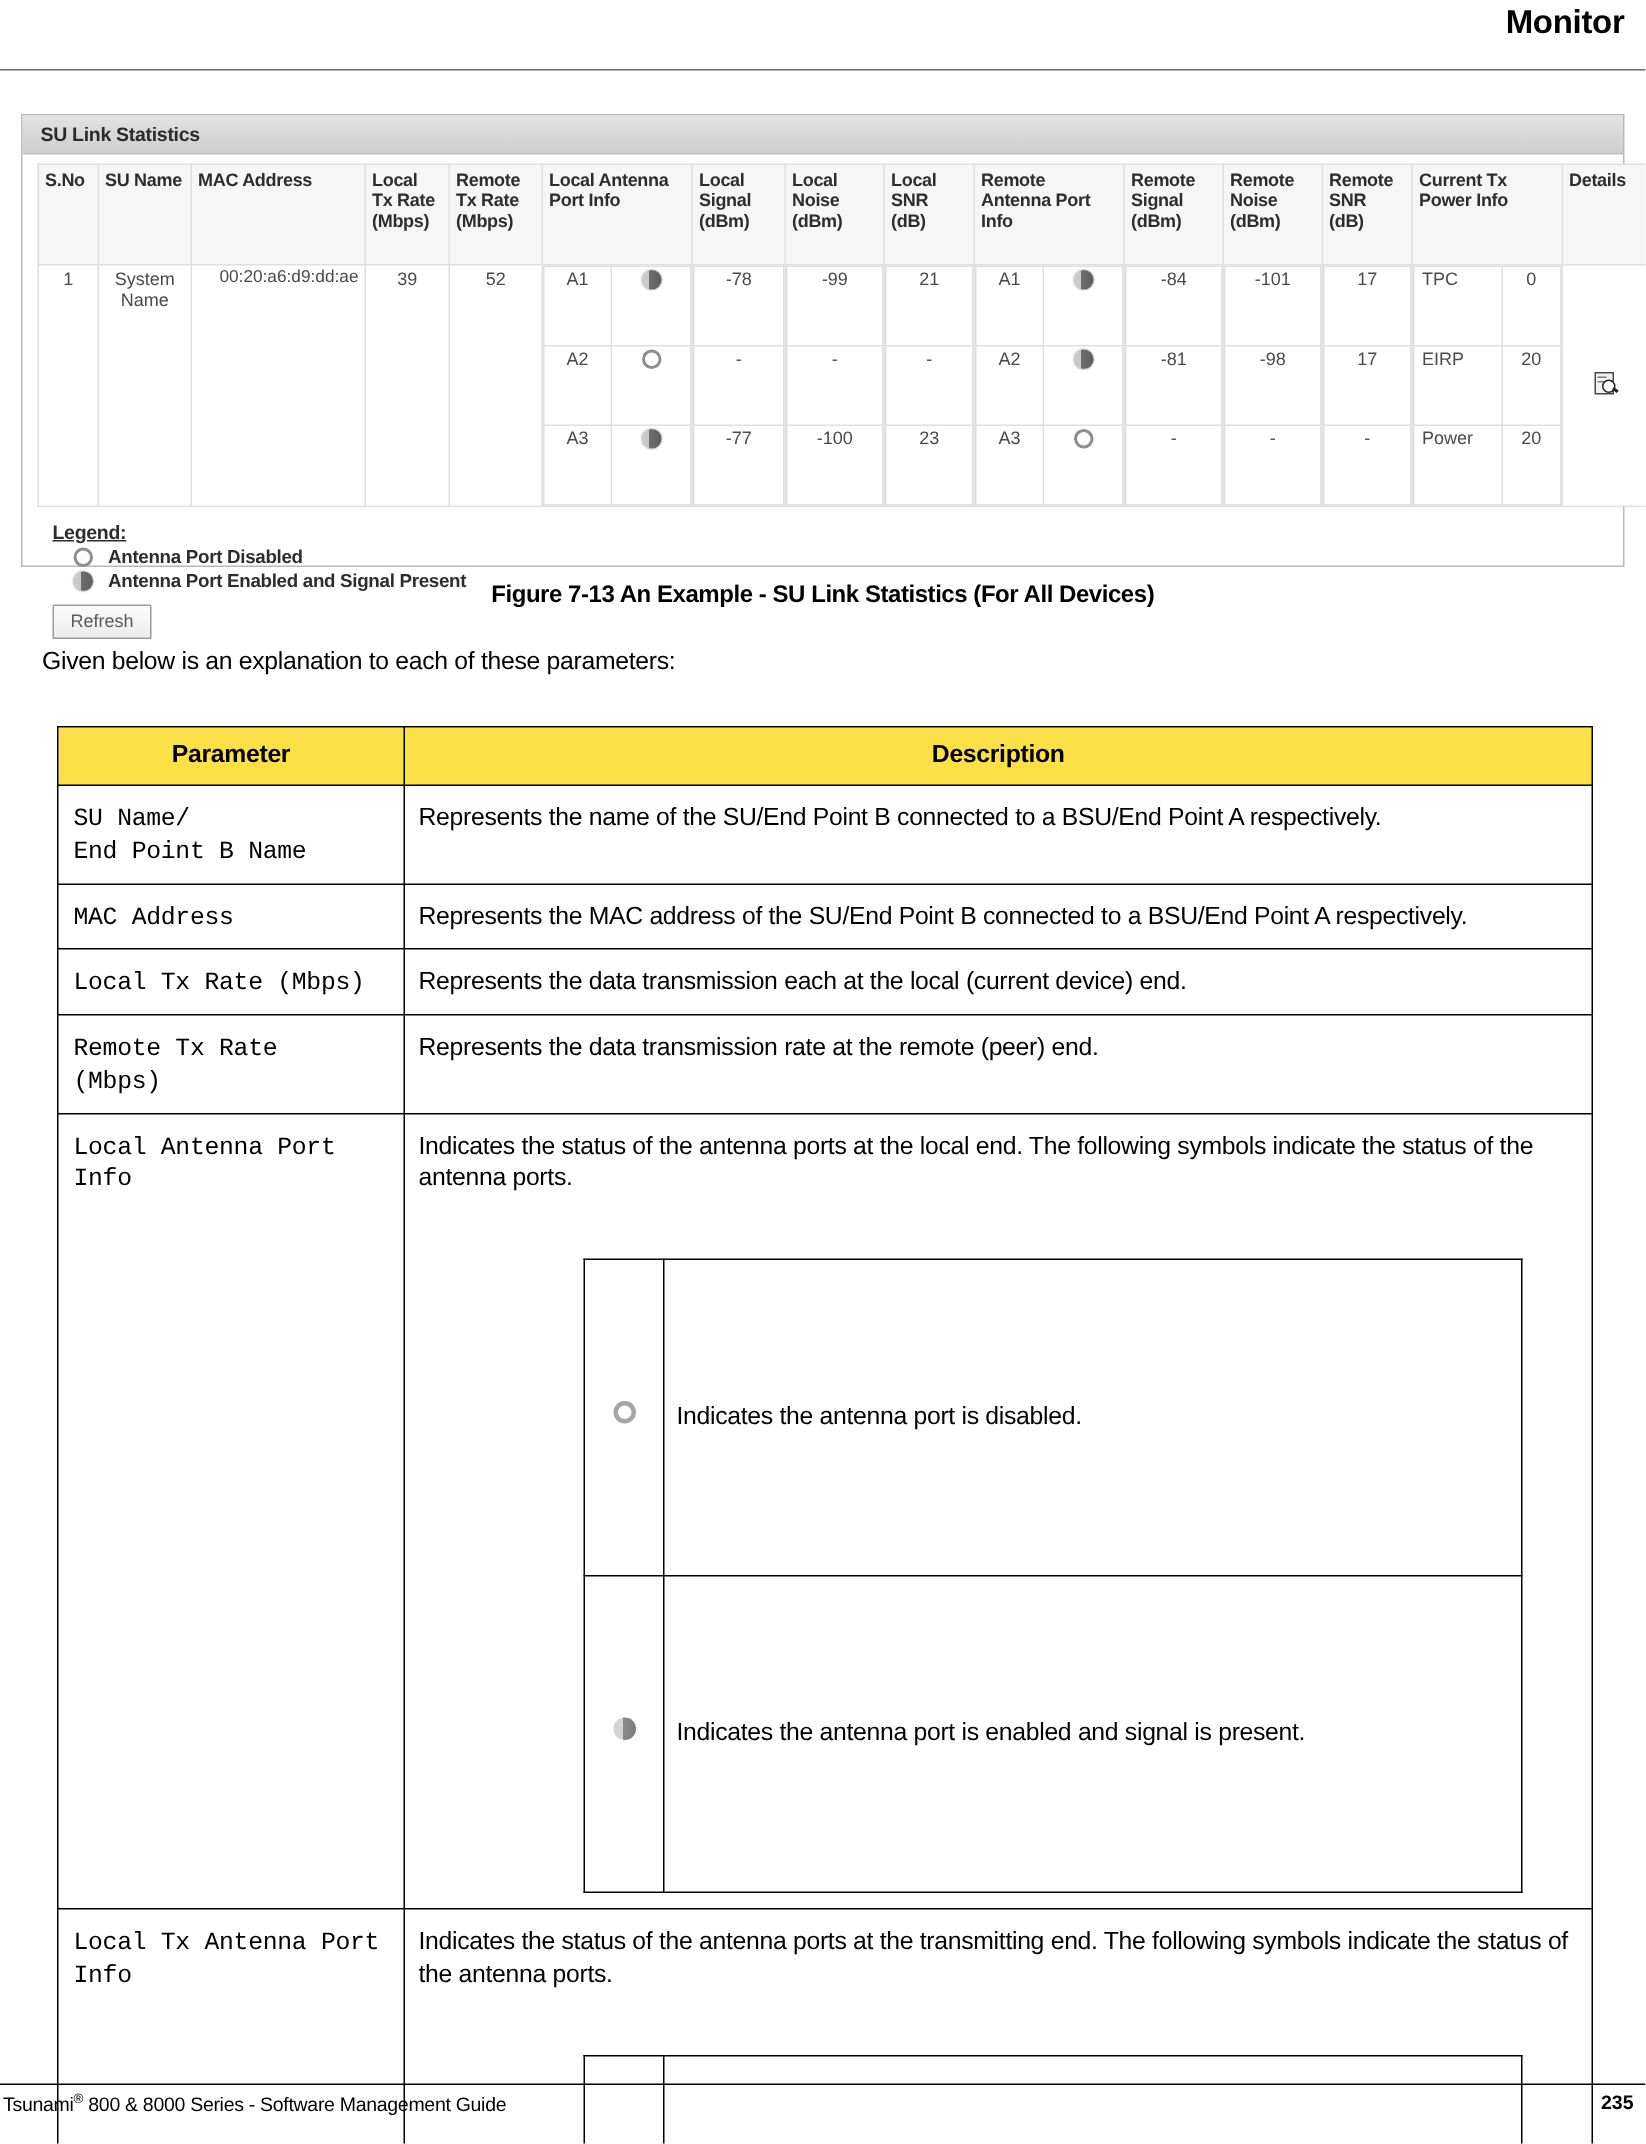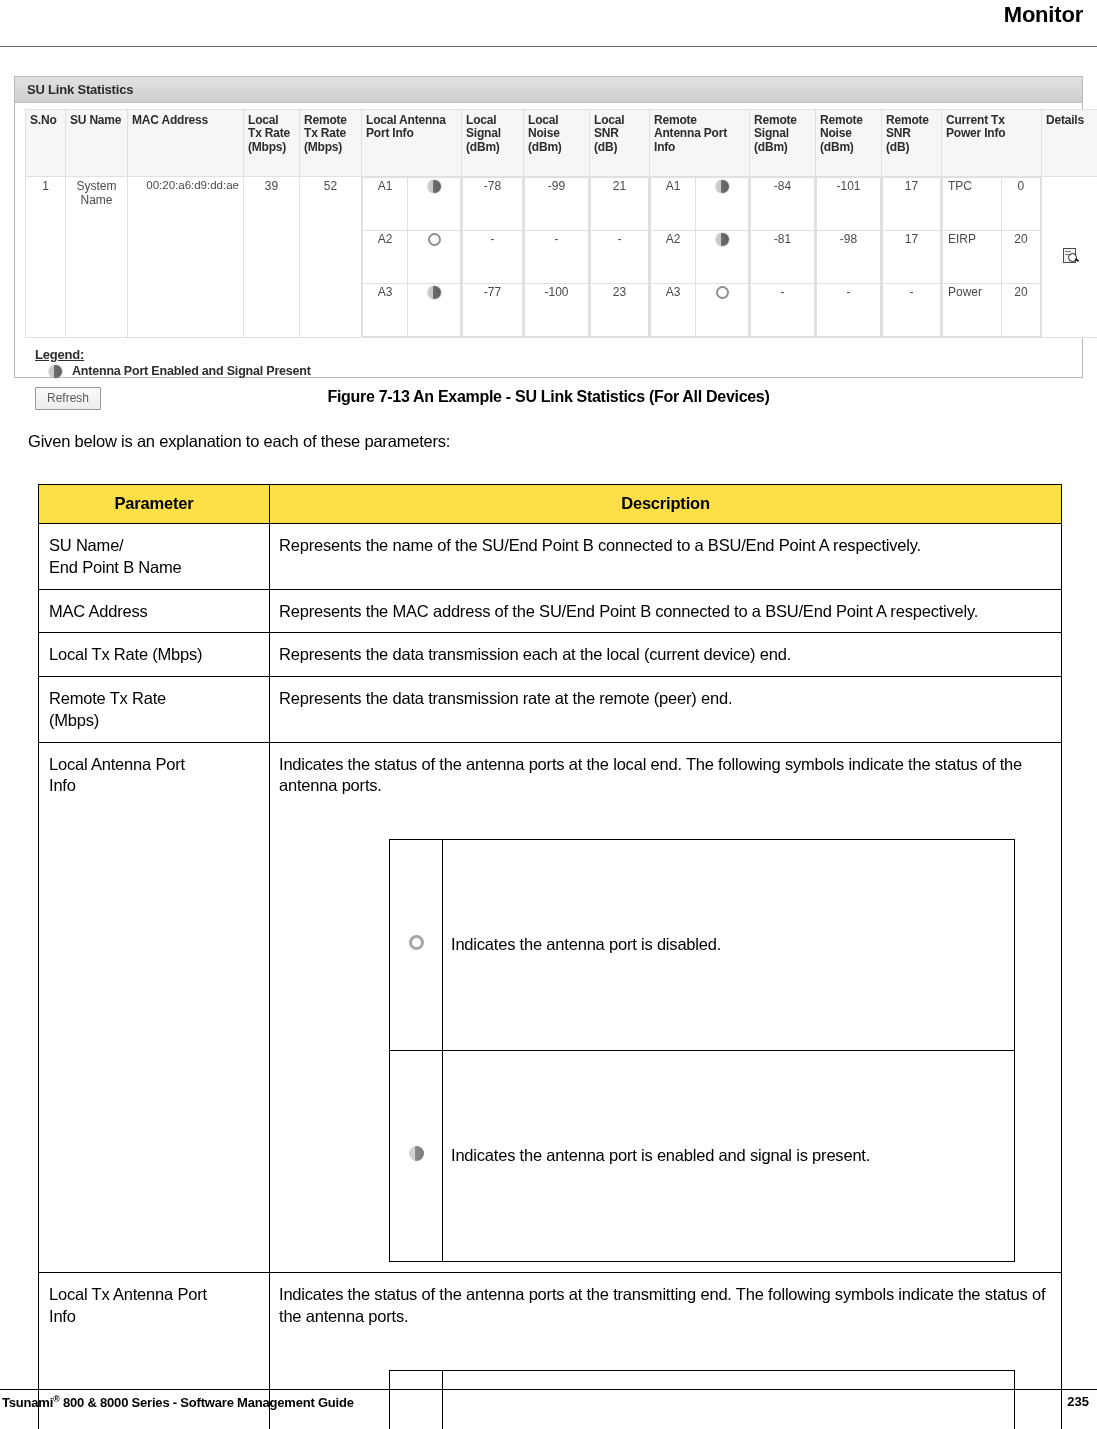"Antenna Port Disabled" div.legend-row { html: none -> <div> <span></span> <span>Antenna Port Disabled</span> </div> }
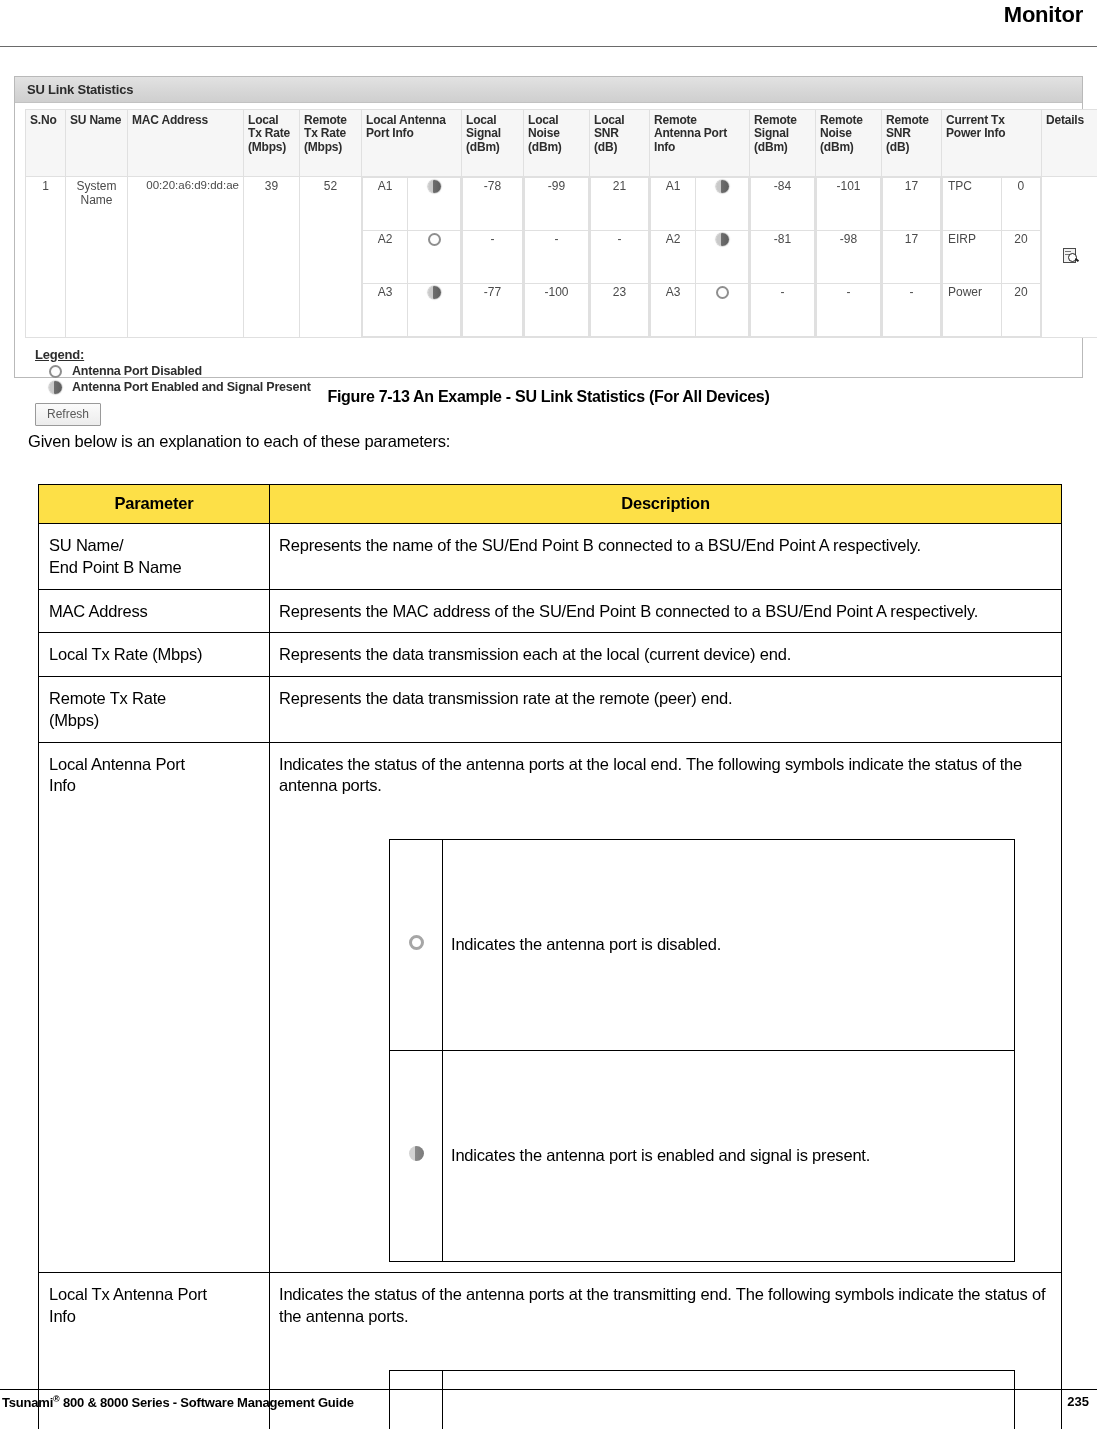"SU Name/" td.col-param { font-family: none -> Liberation Mono, monospace }
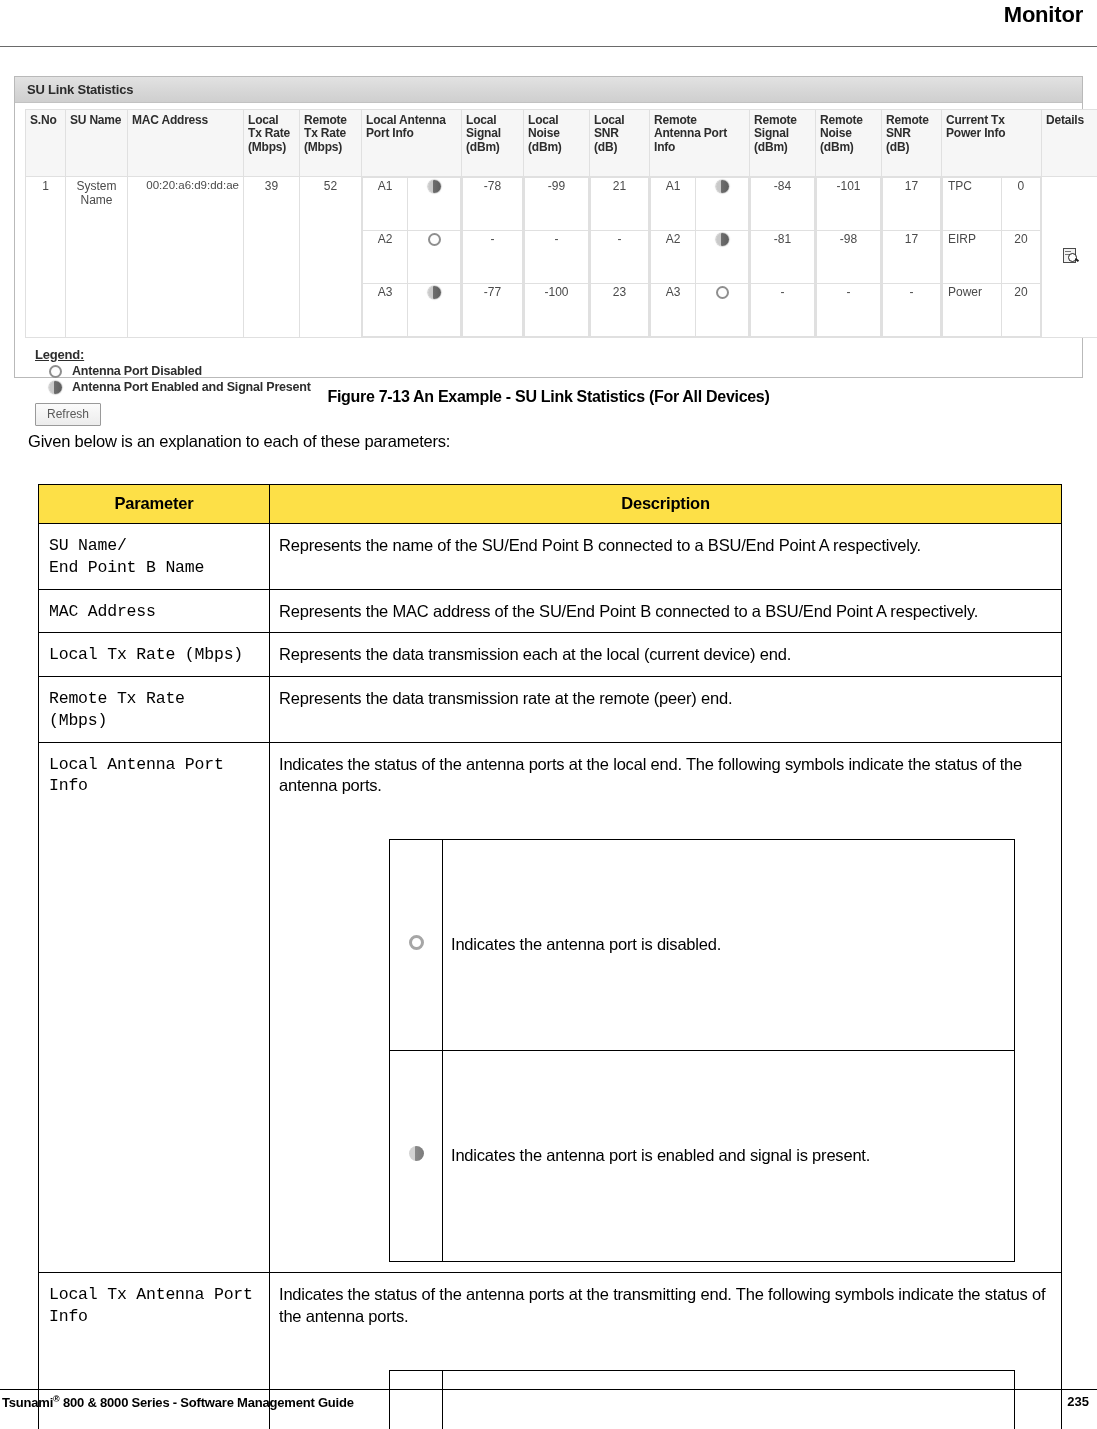"Tsunami® 800 & 8000 Series" .footer-left { font-weight: bold -> normal }
